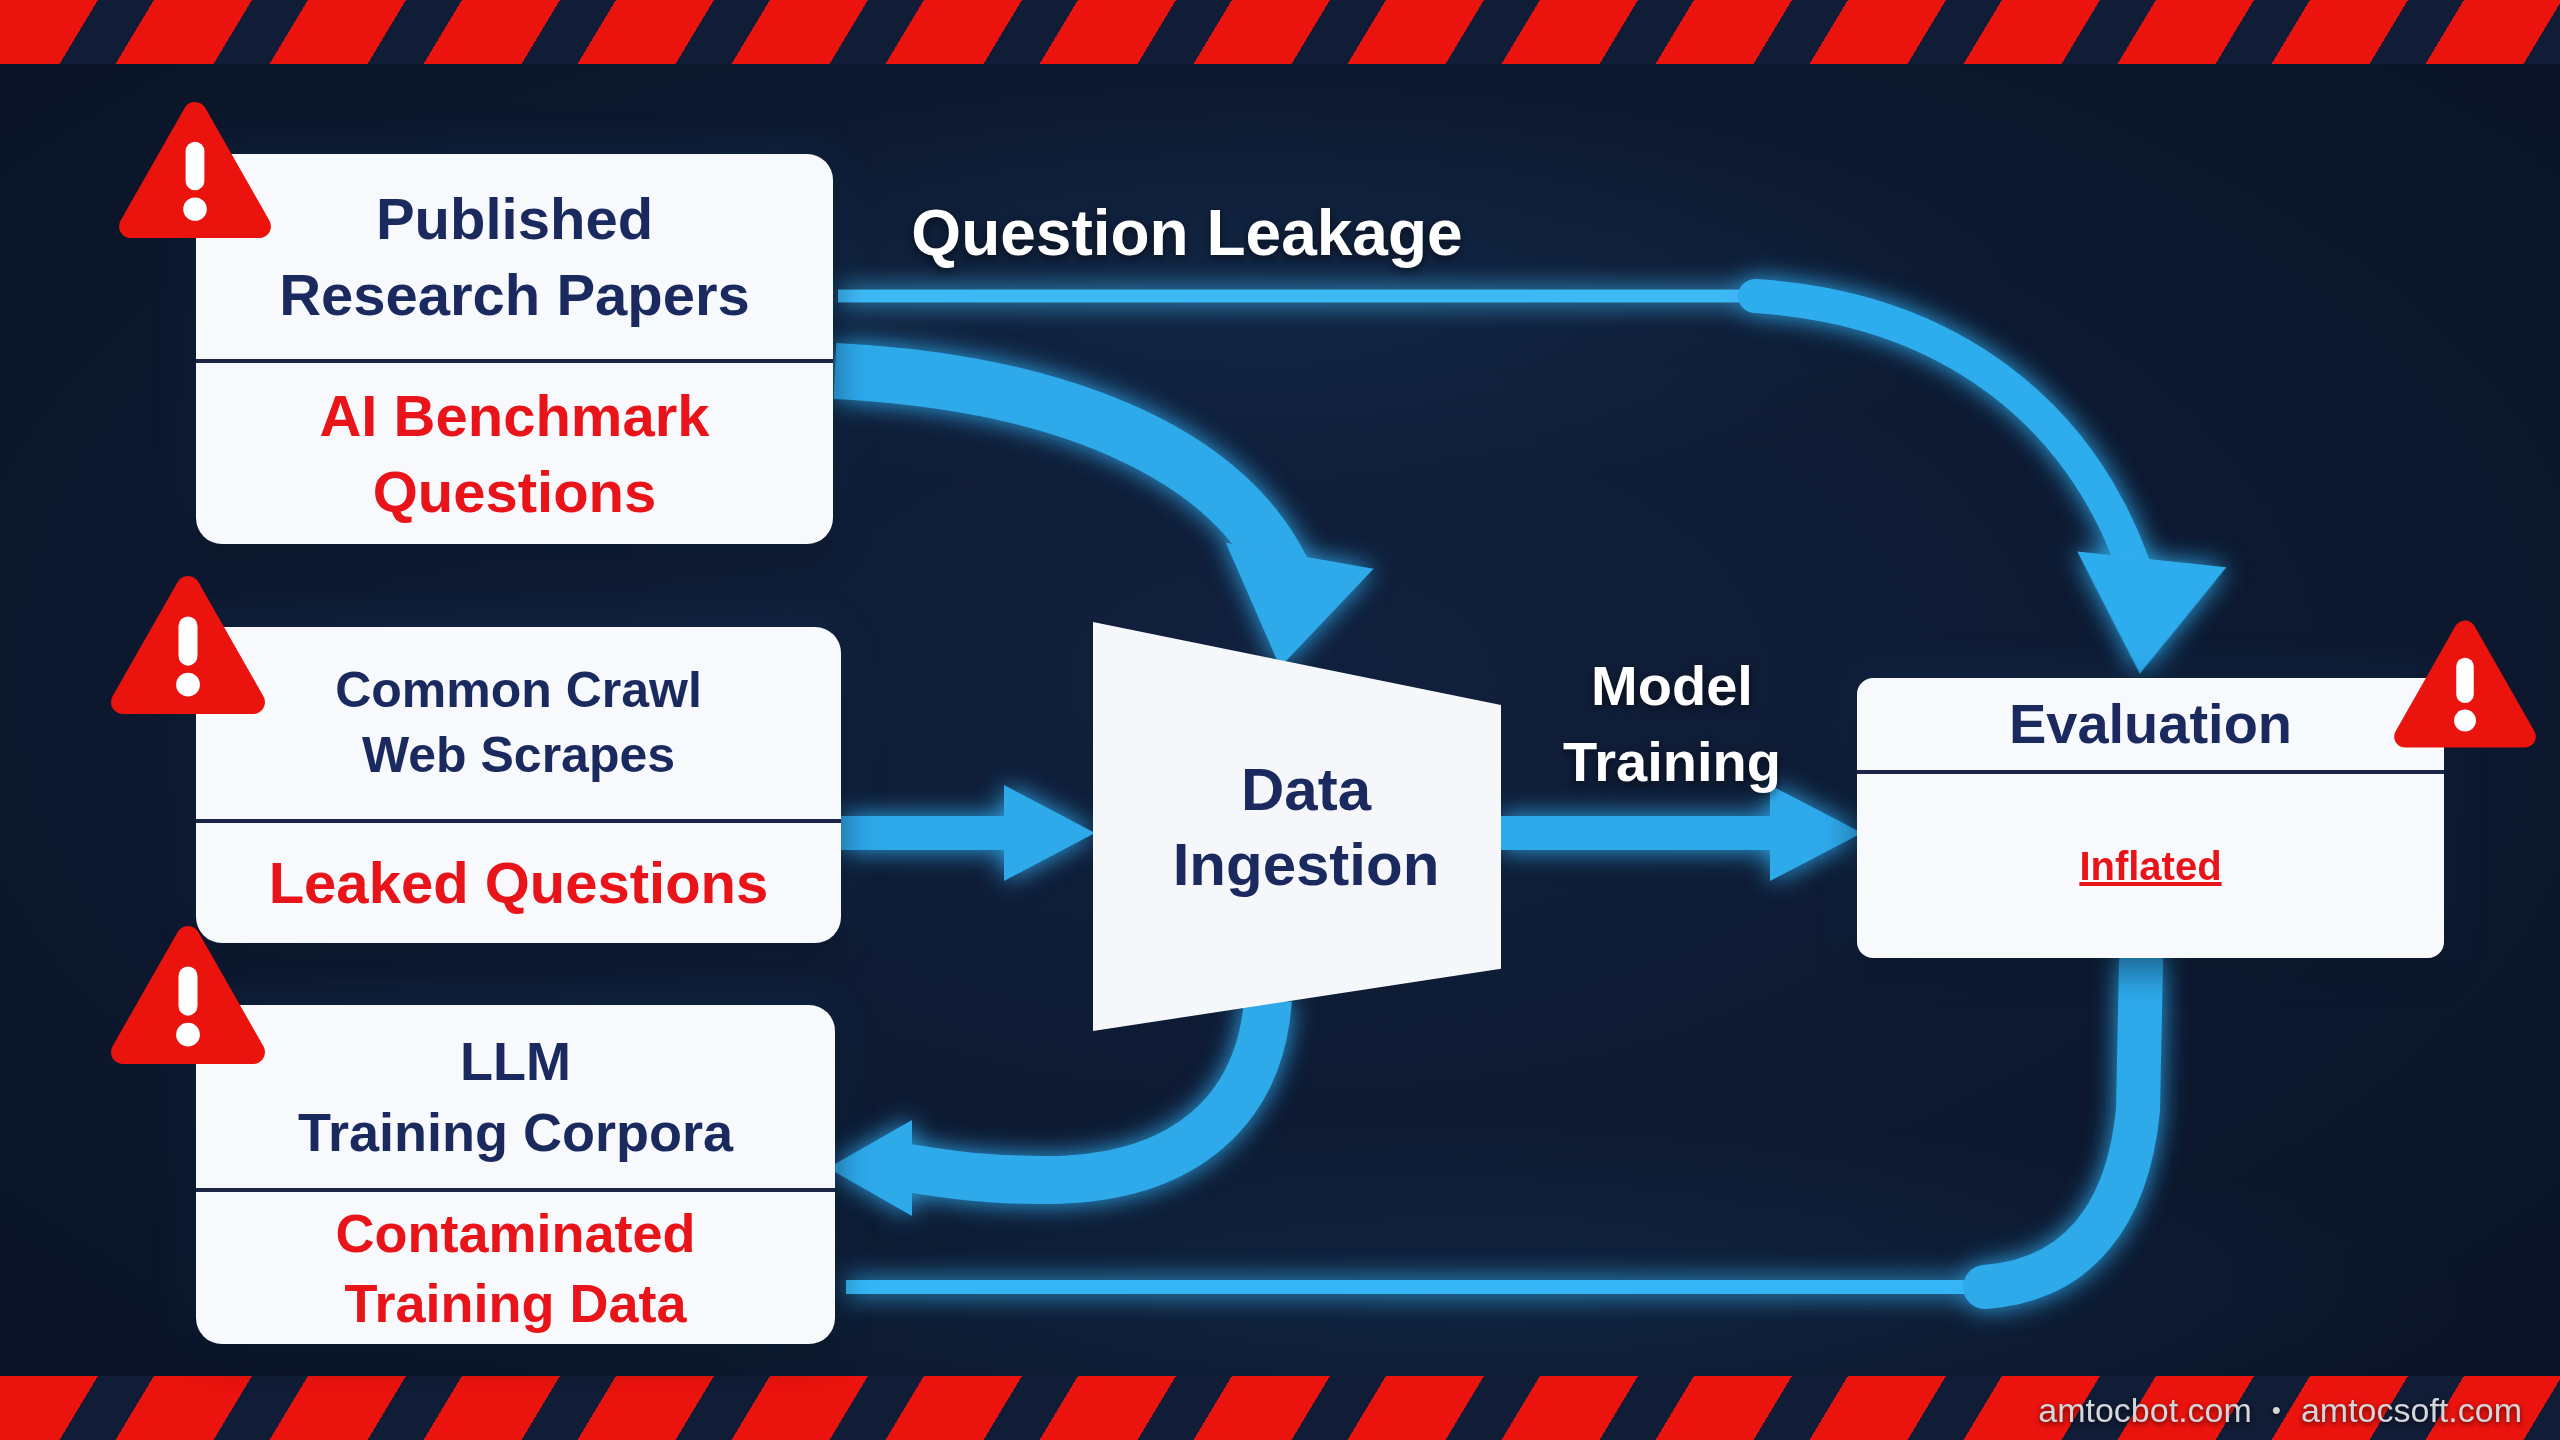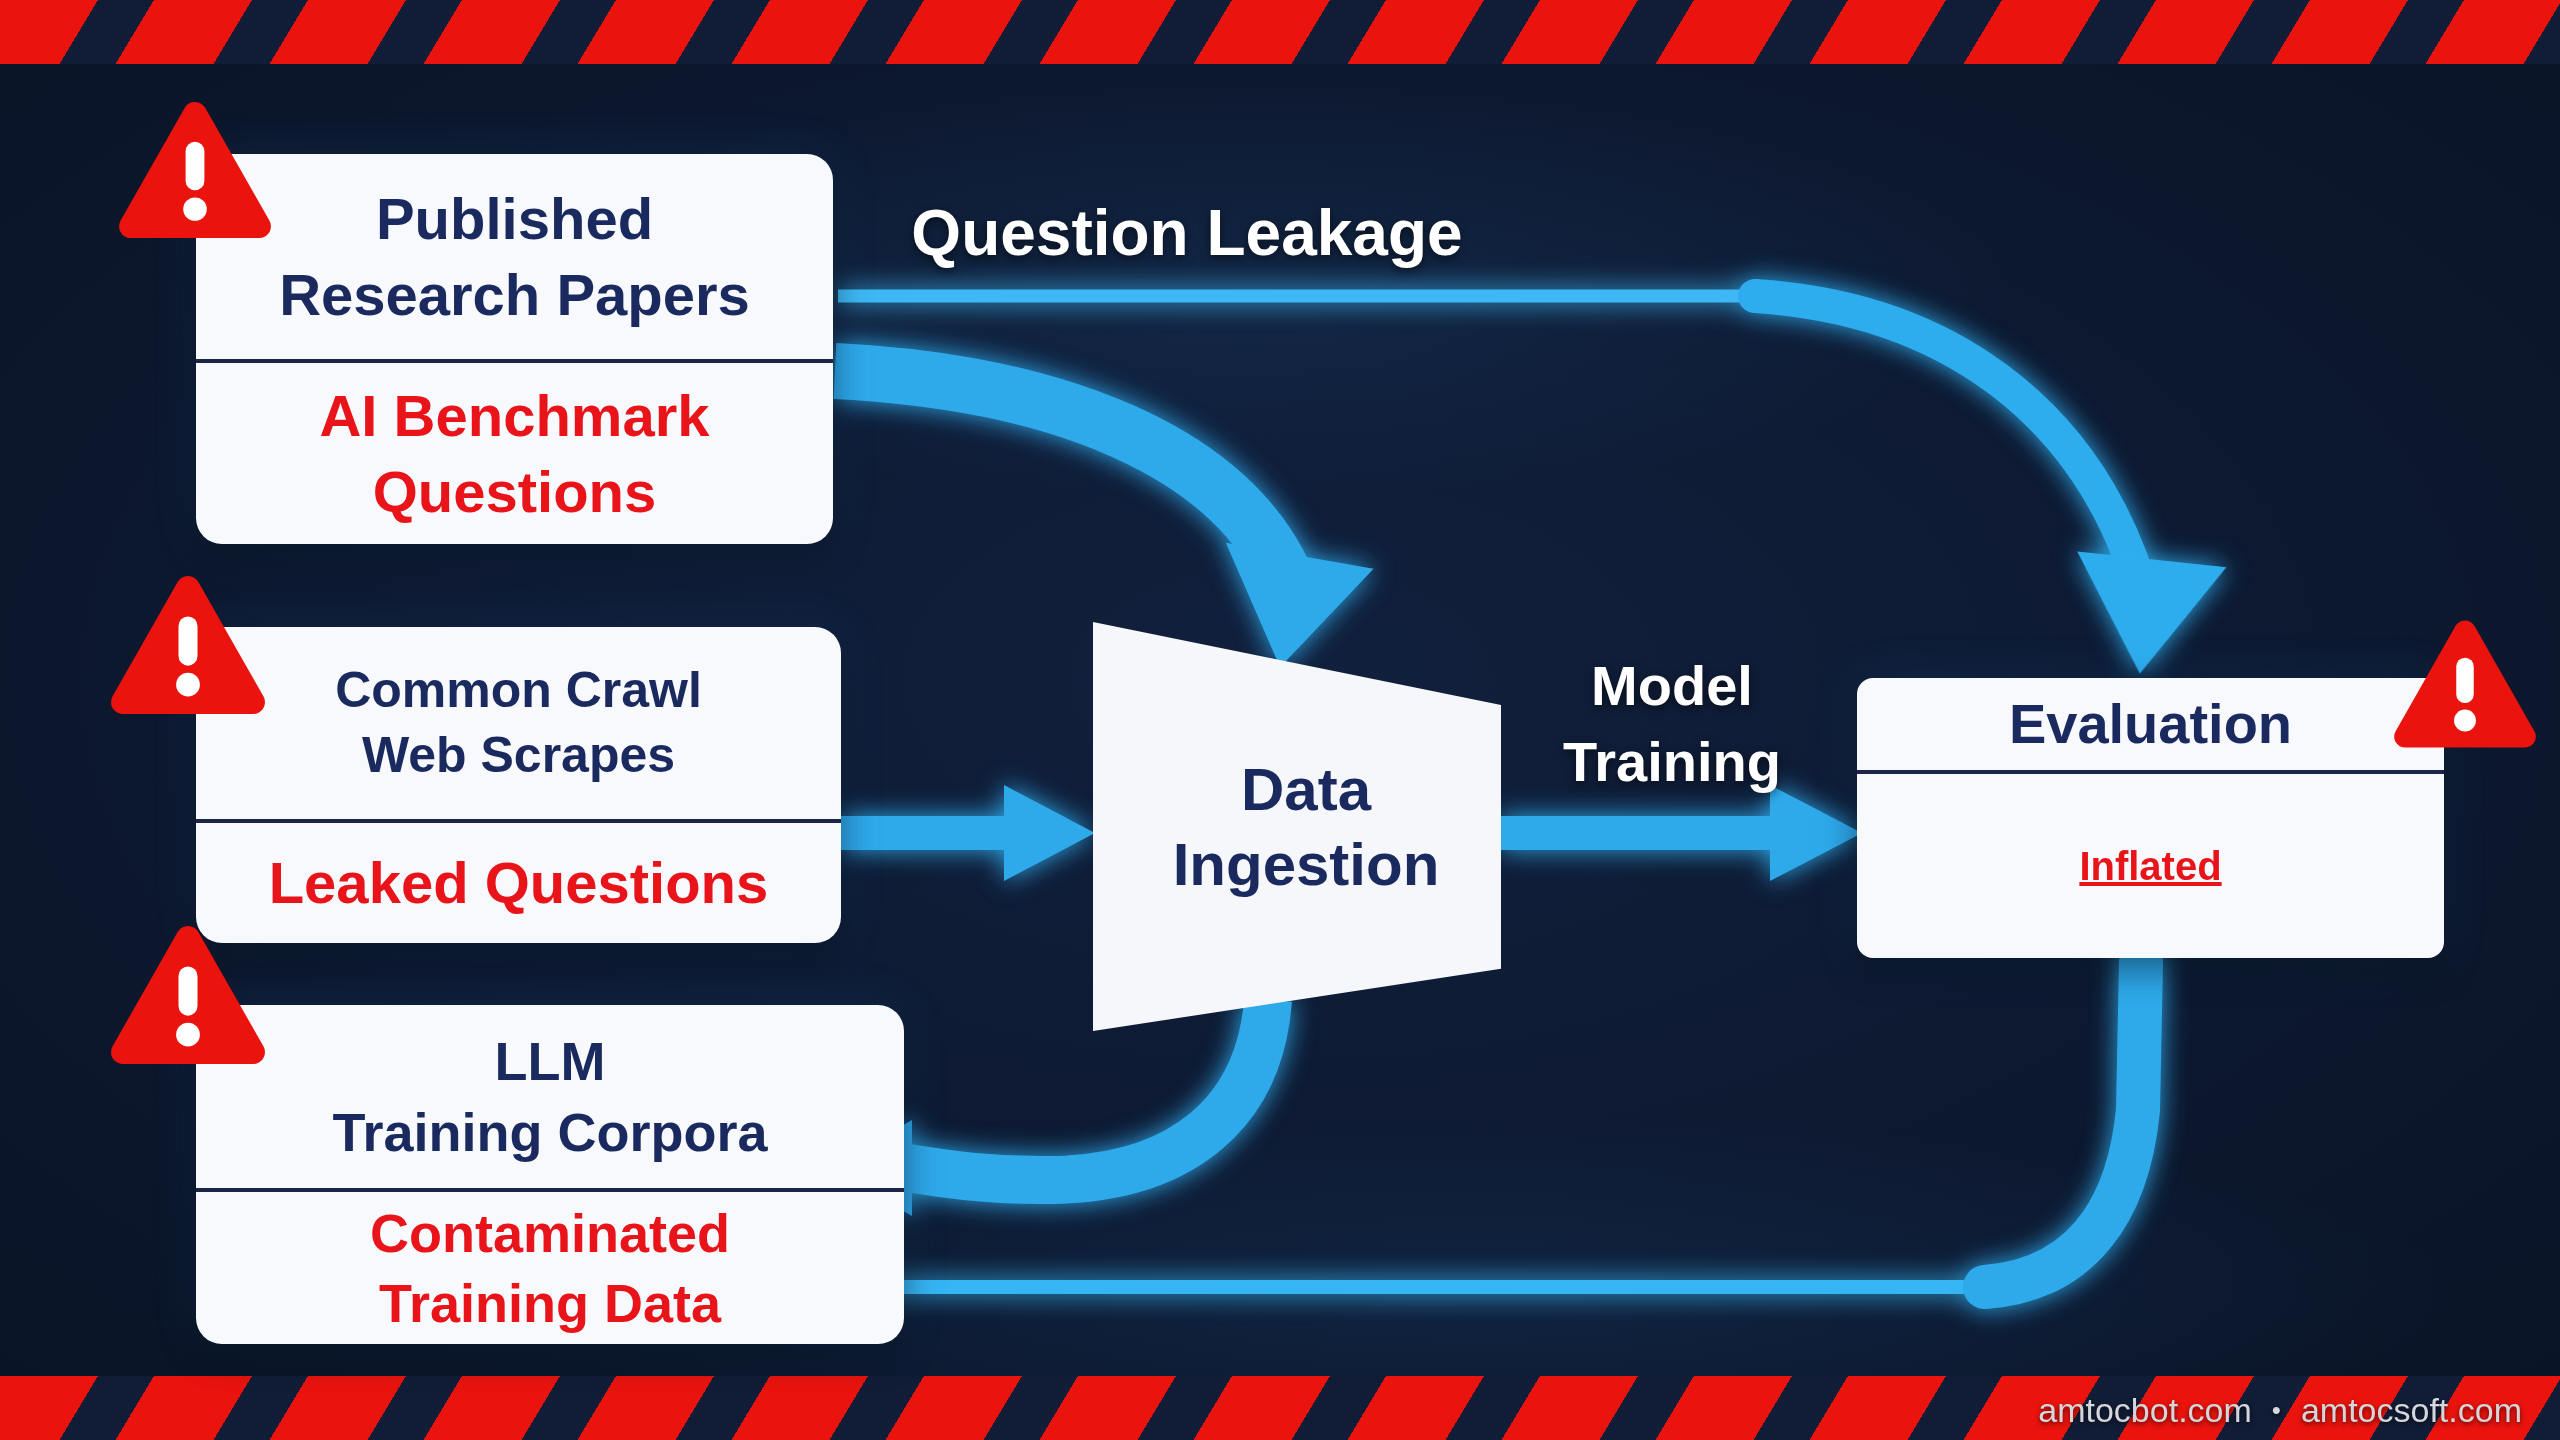"LLM" .box3 { width: 708px -> 639px }
